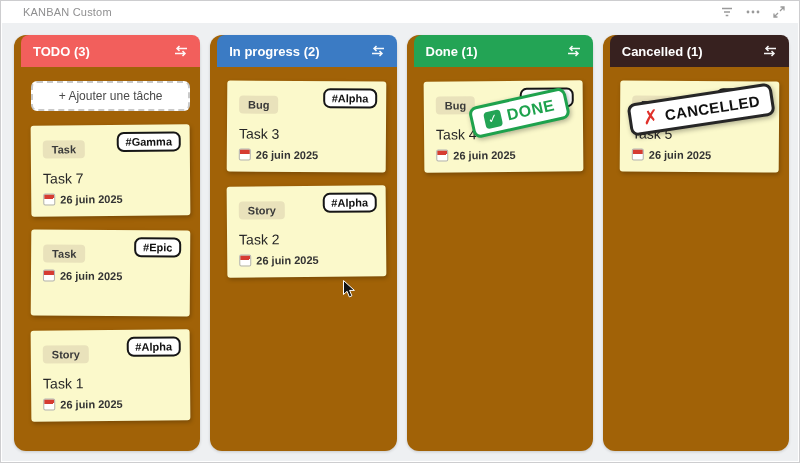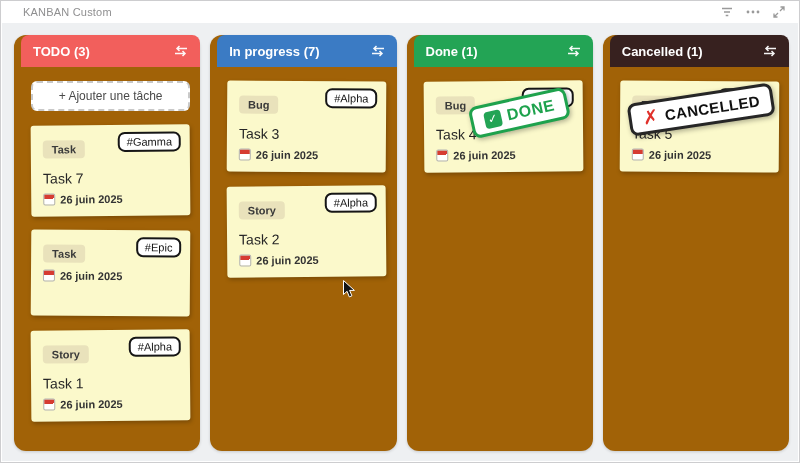"In progress (7)" span { text: 7 -> 2 }
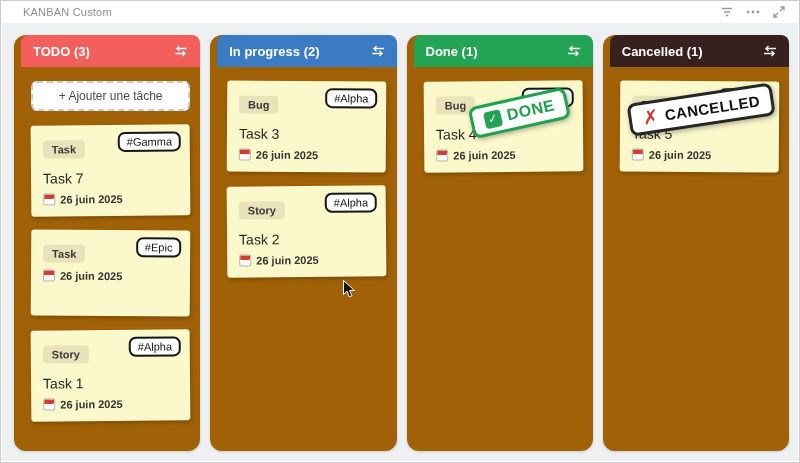"#Alpha" .tag { font-weight: normal -> bold }
